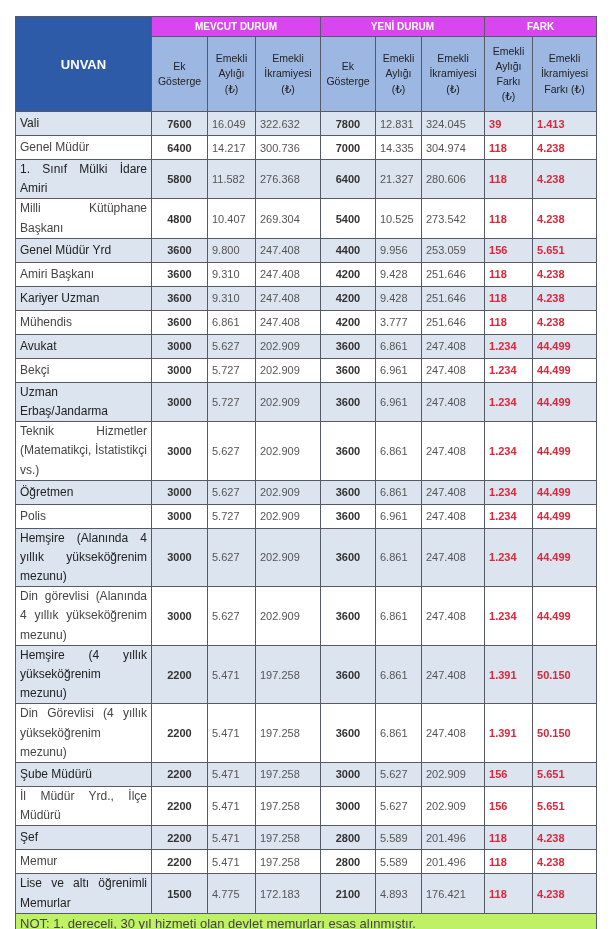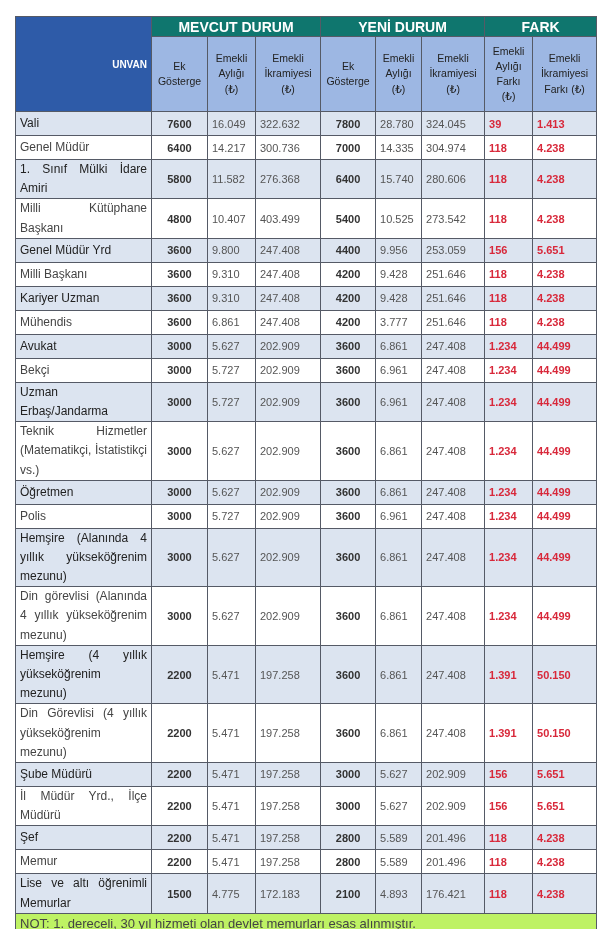"MEVCUT DURUM" th.group { background: #0f766e -> #d946ef; font-size: 14px -> 10px }
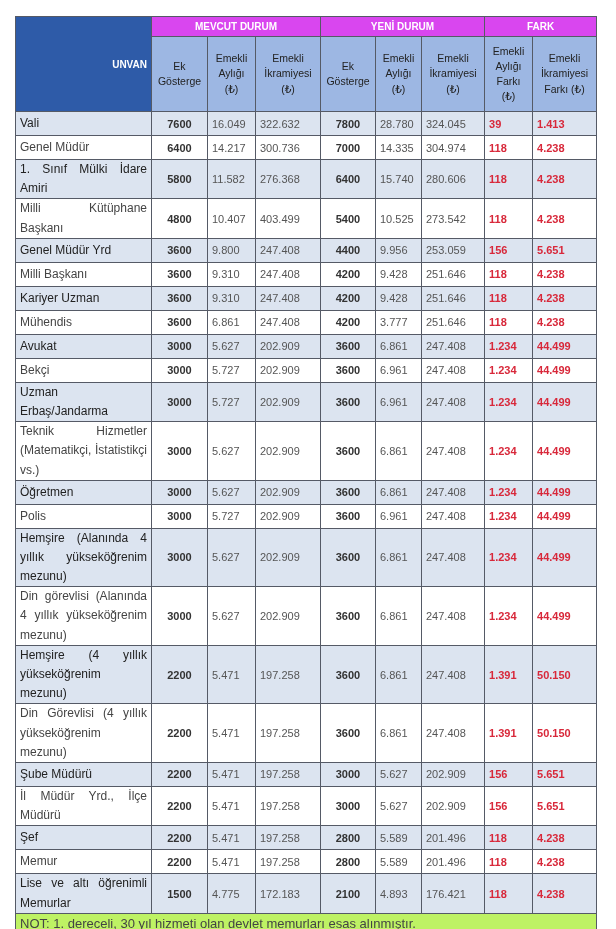"UNVAN" th.unvan { font-size: 10px -> 13px; text-align: right -> center }
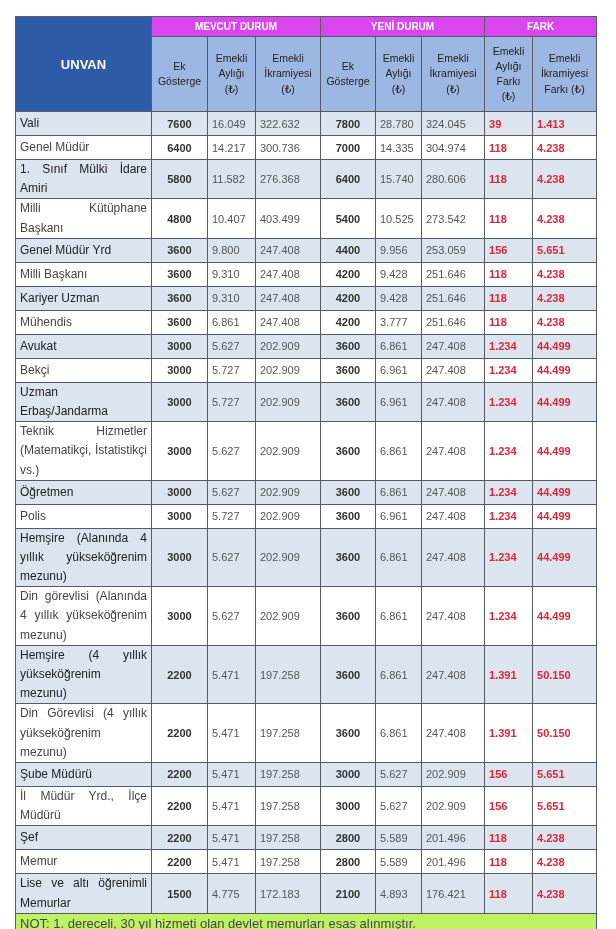"28.780" td.num { text: 28.780 -> 12.831 }
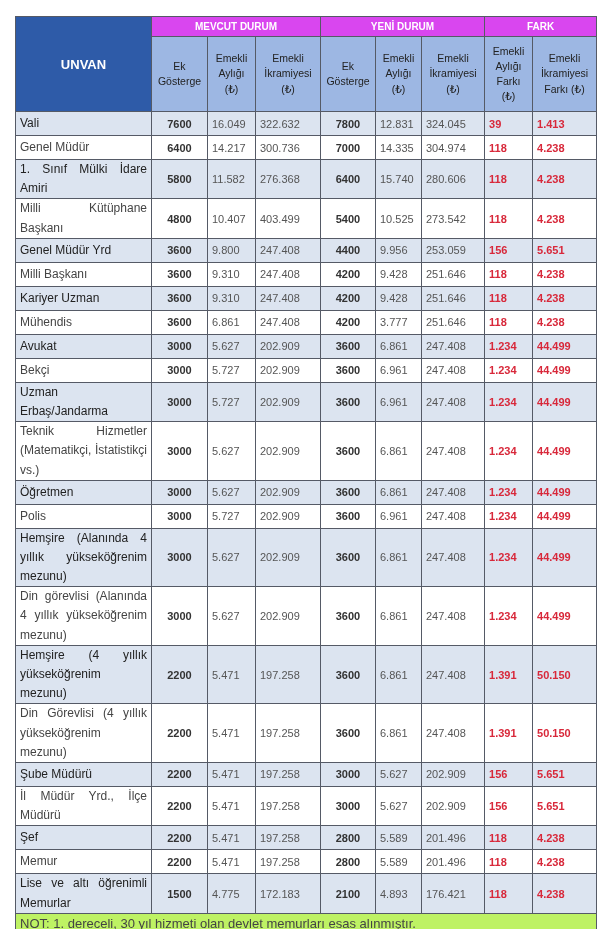"15.740" td.num { text: 15.740 -> 21.327 }
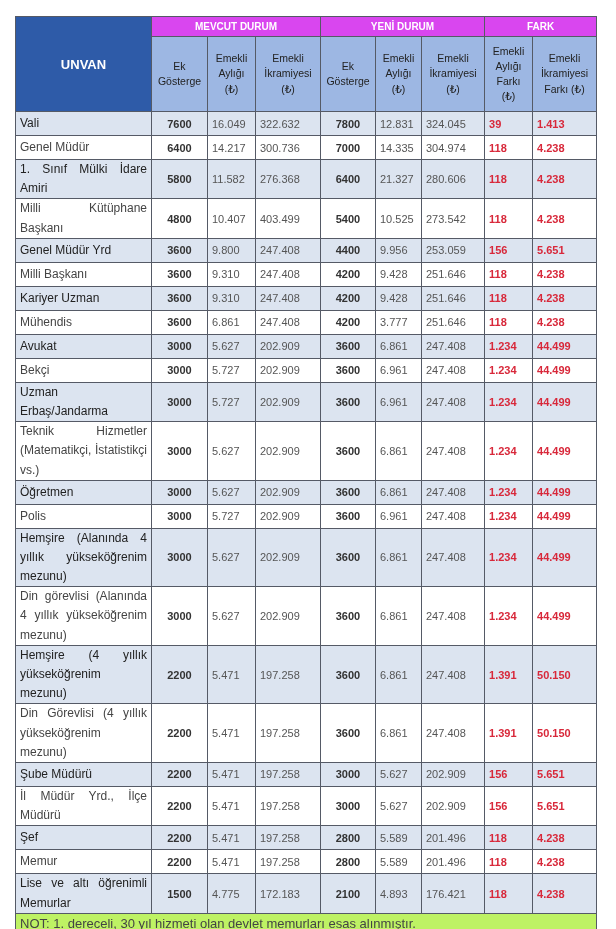"403.499" td.num { text: 403.499 -> 269.304 }
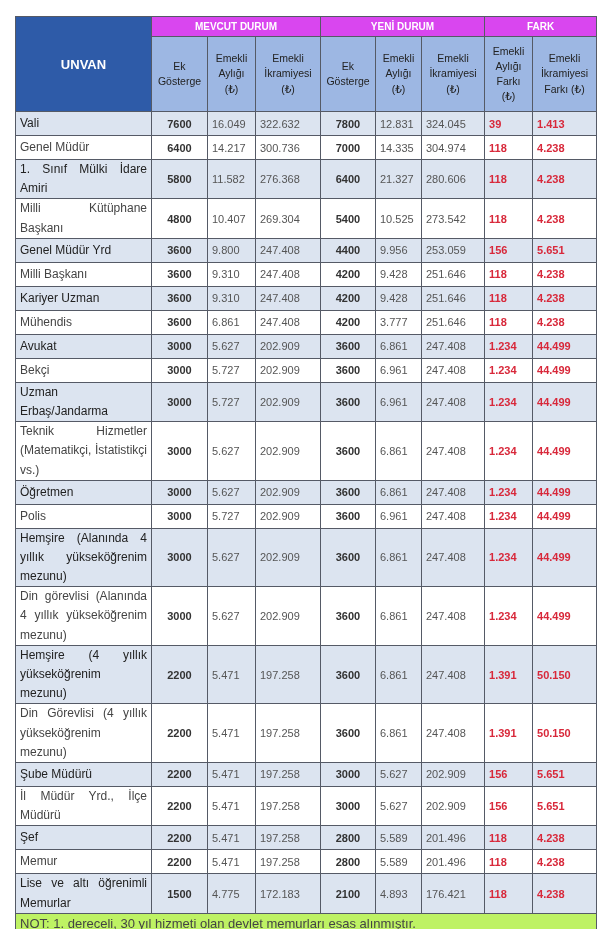"Milli Başkanı" td.name { text: Milli -> Amiri }
